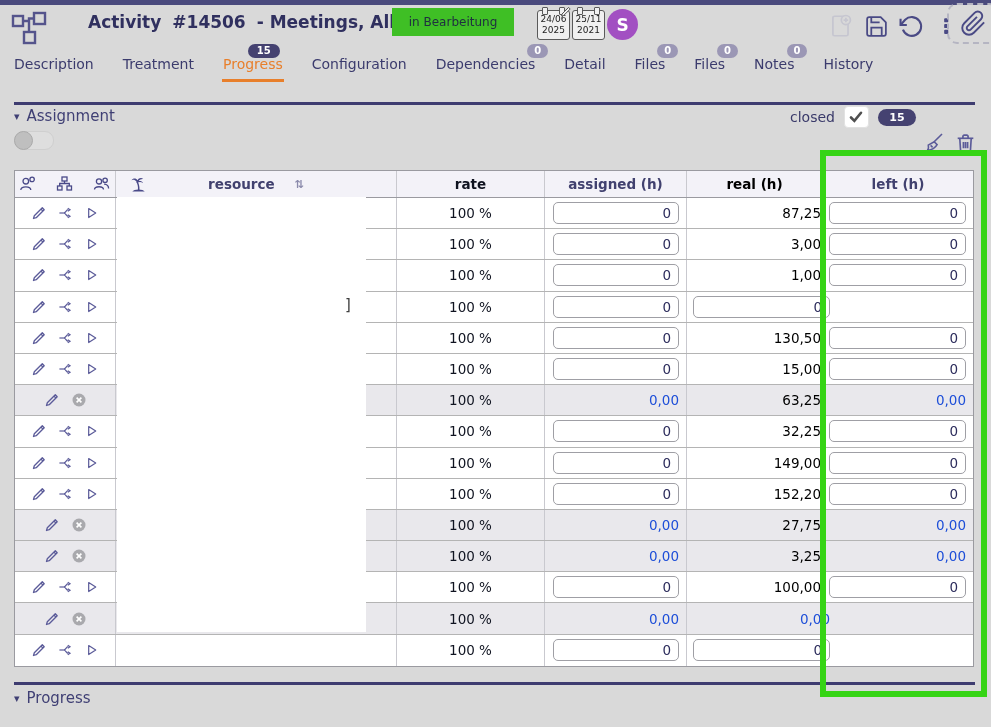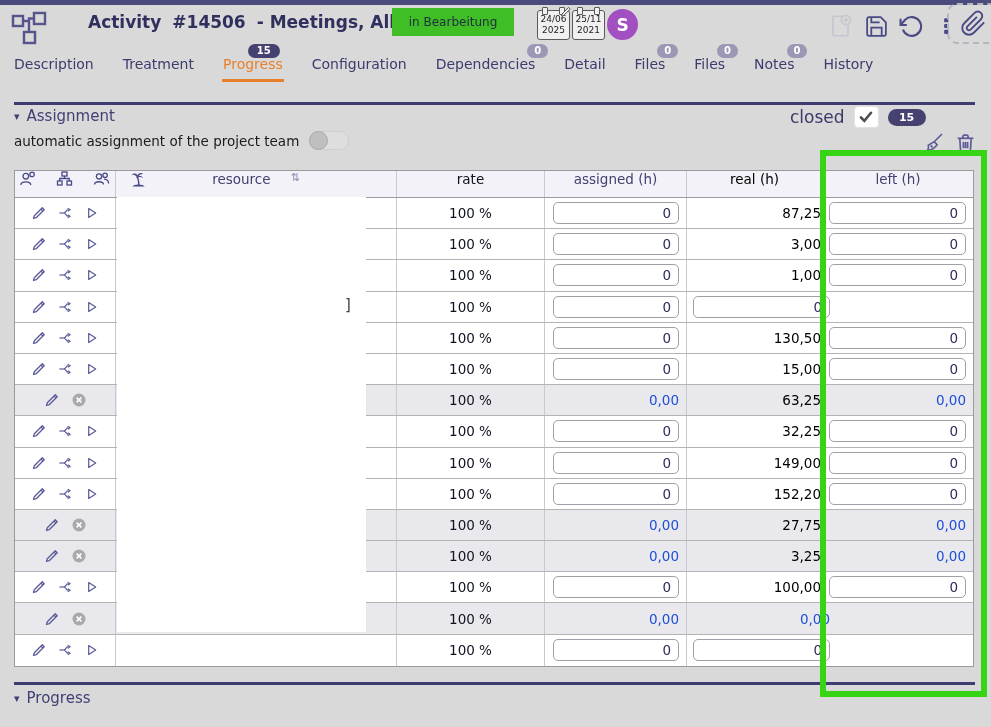"closed" .closed-label { font-size: 17px -> 14px }
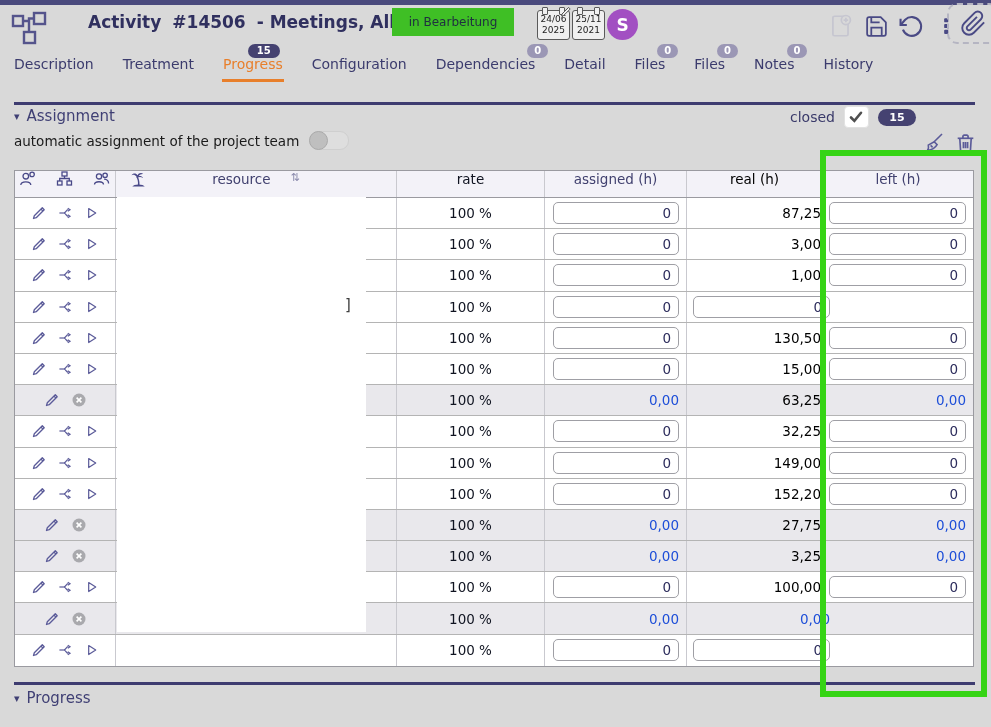"automatic assignment of the project" span { html: <span>automatic assignment of the project team</span> -> none }
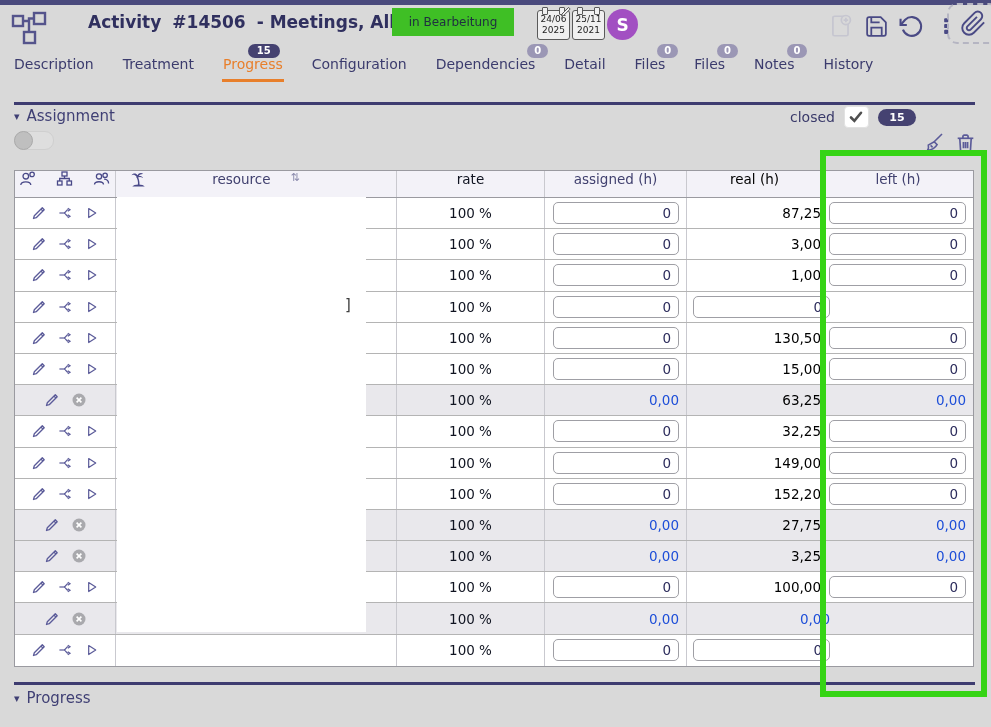"resource" .thead .cell { align-items: flex-start -> center; font-weight: none -> bold }
